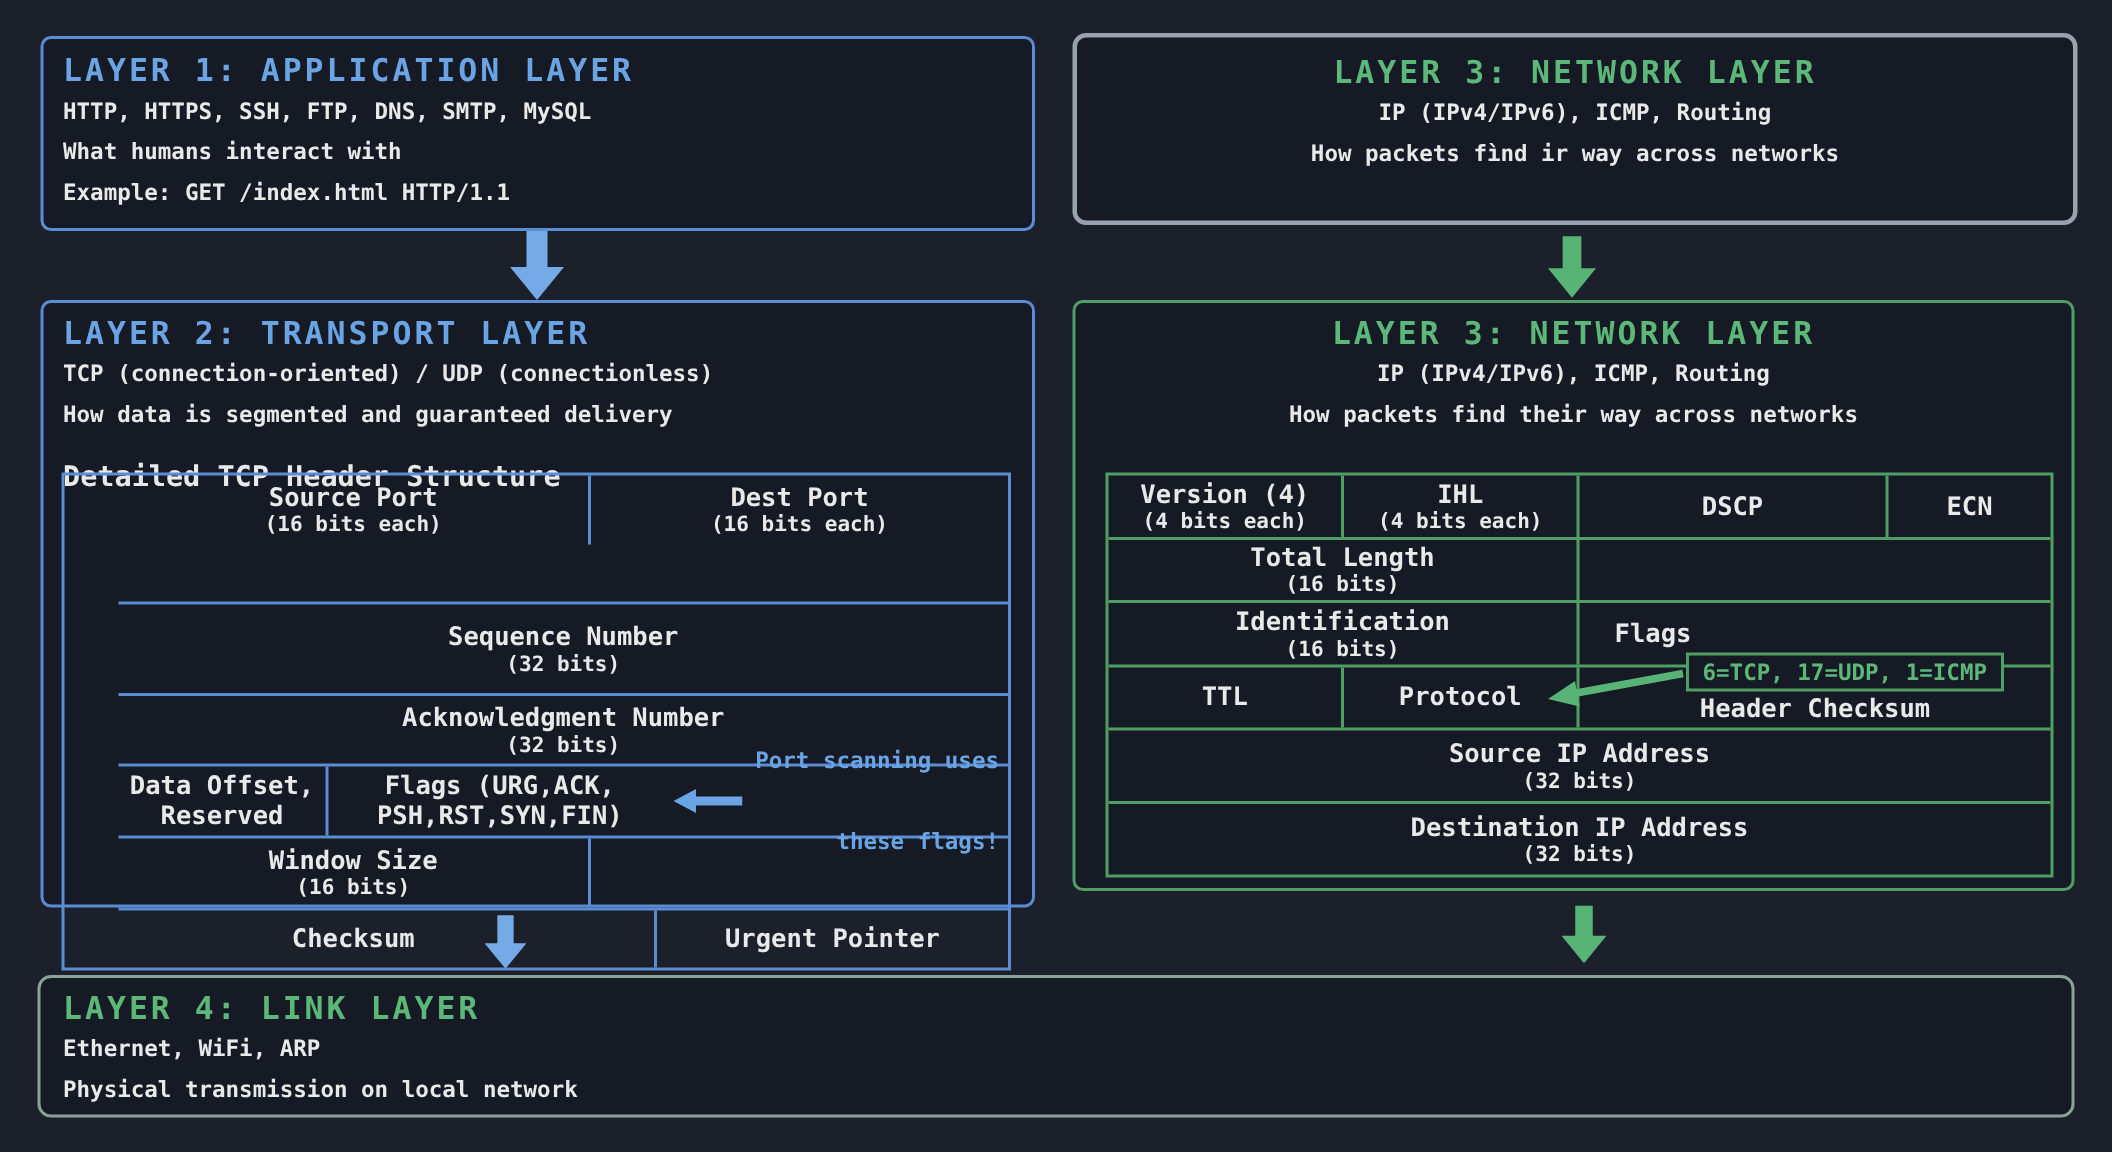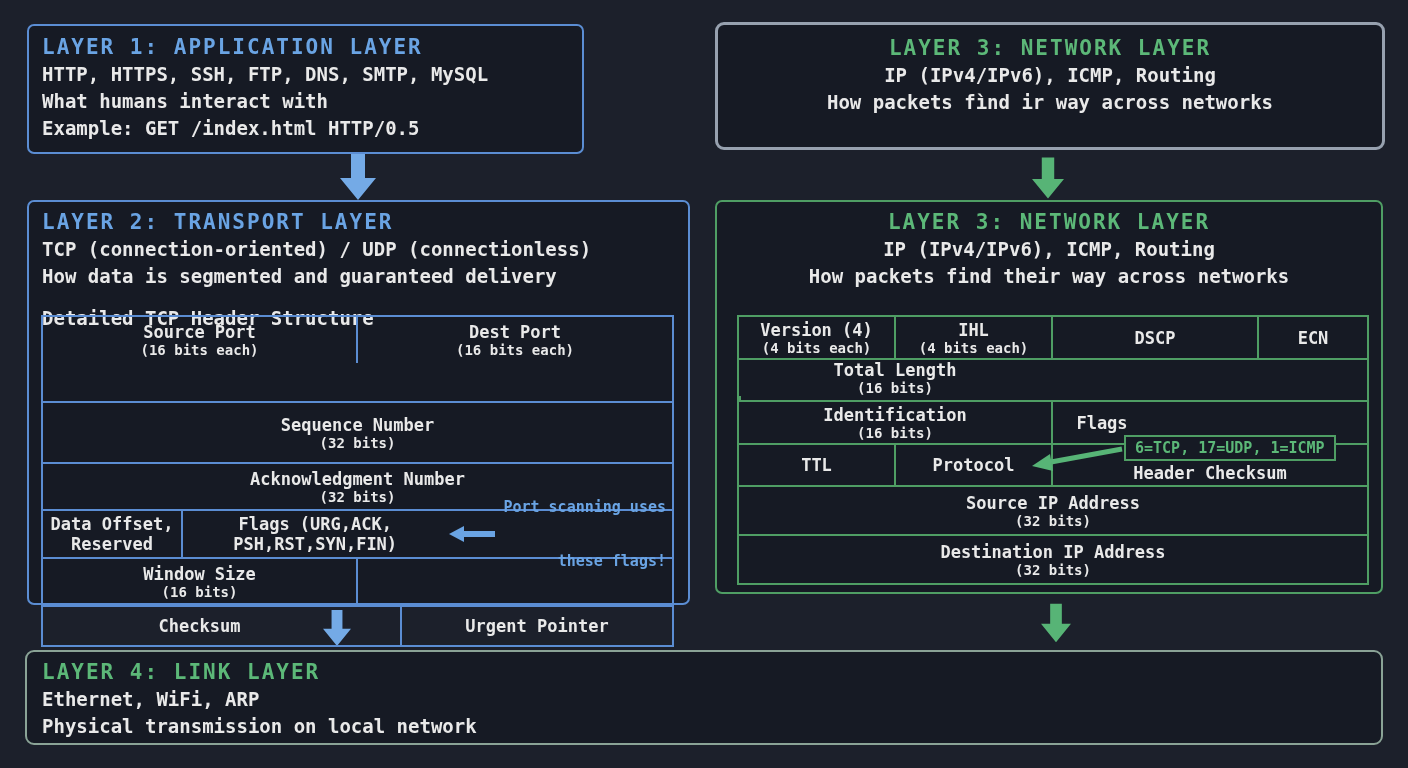"LAYER 1: APPLICATION LAYER" div.panel { width: 557px -> 663px }
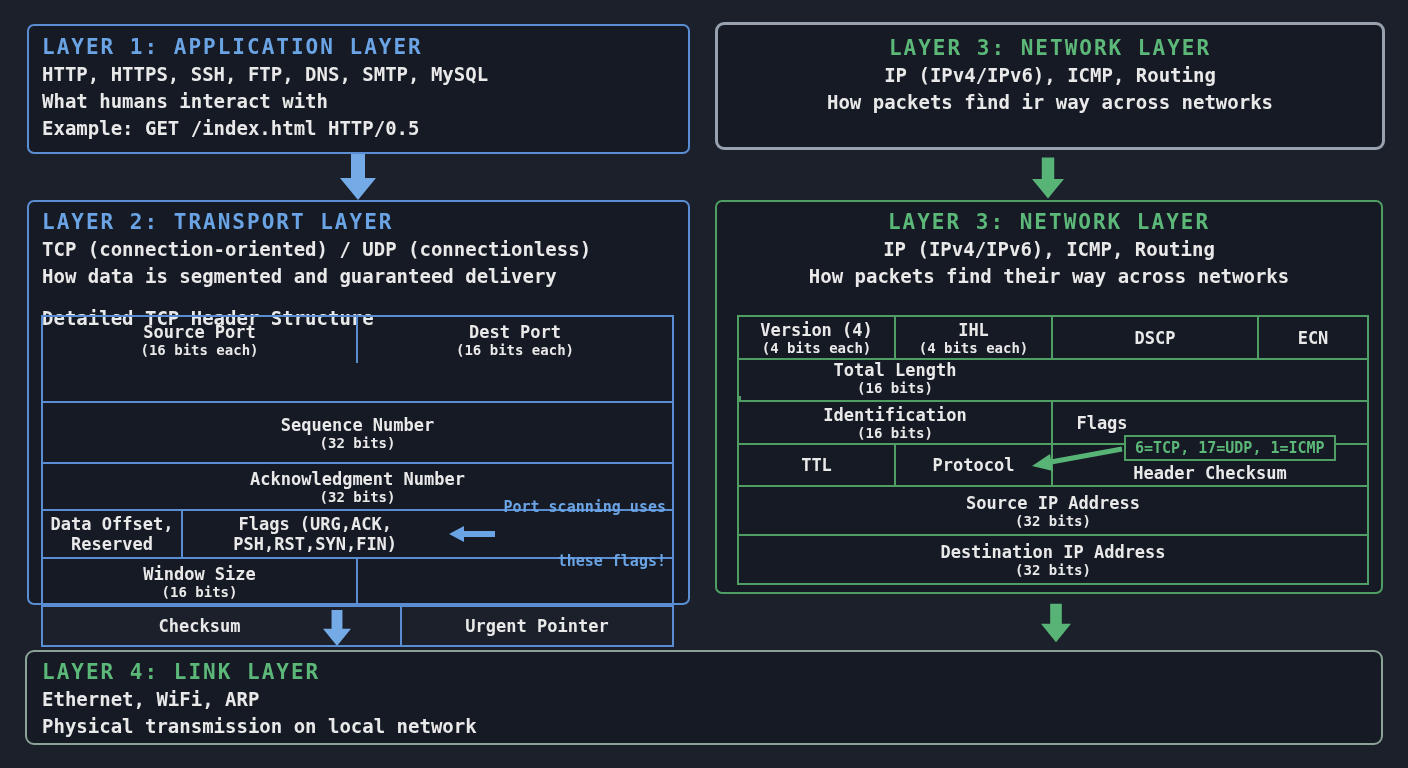"HTTP, HTTPS, SSH, FTP, DNS," .body-line { font-size: 19px -> 15px }
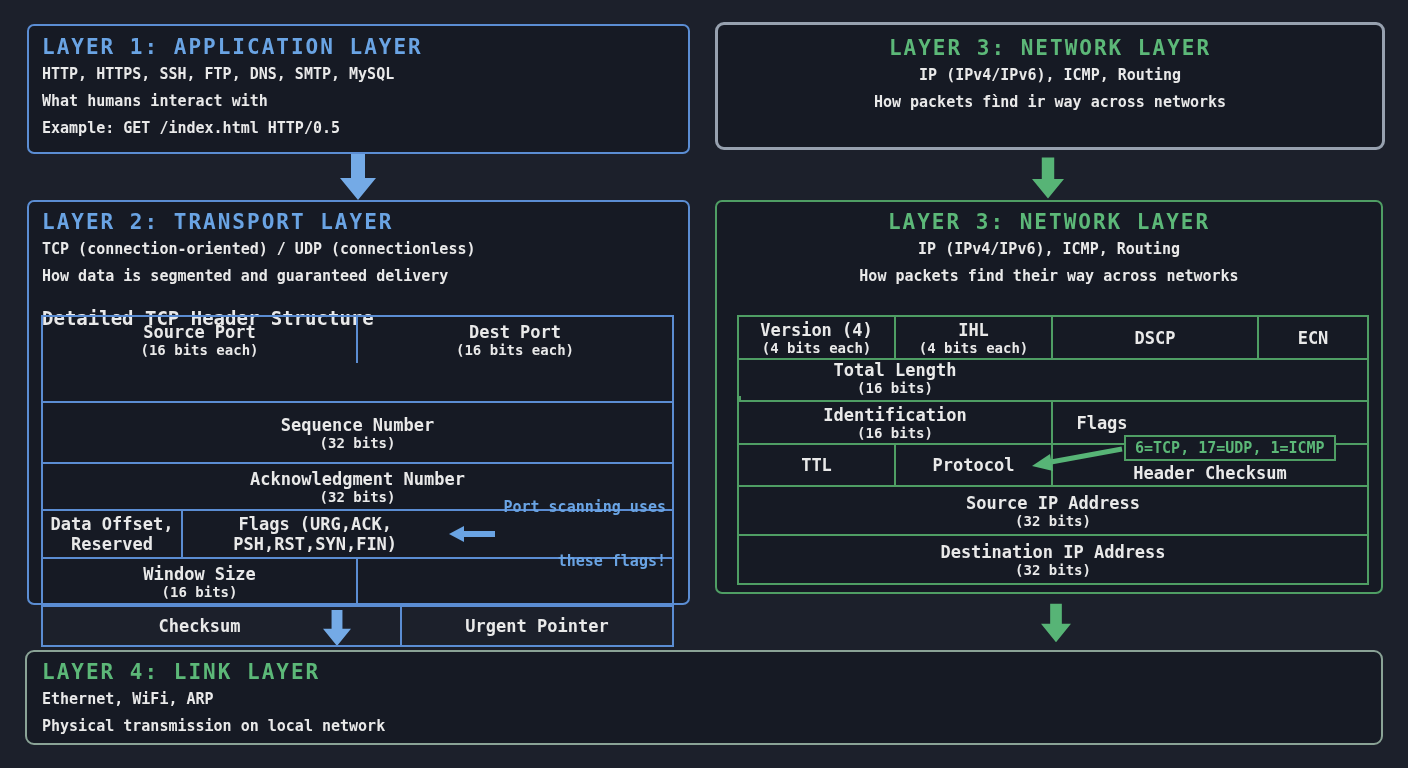"Example: GET /index.html HTTP/0.5" div.body-line { text: HTTP/0.5 -> HTTP/1.1 }
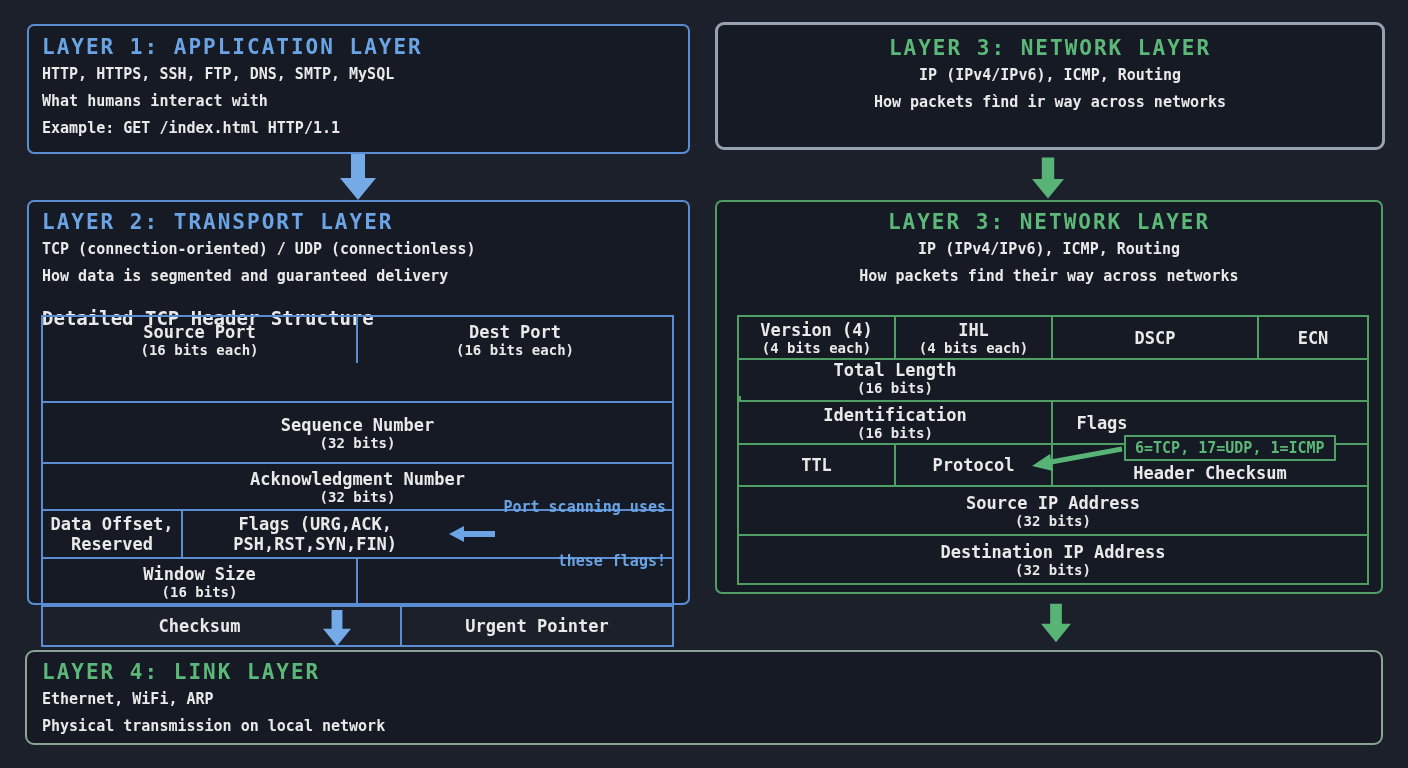"Source Port" .blue-table { padding-left: none -> 36px }
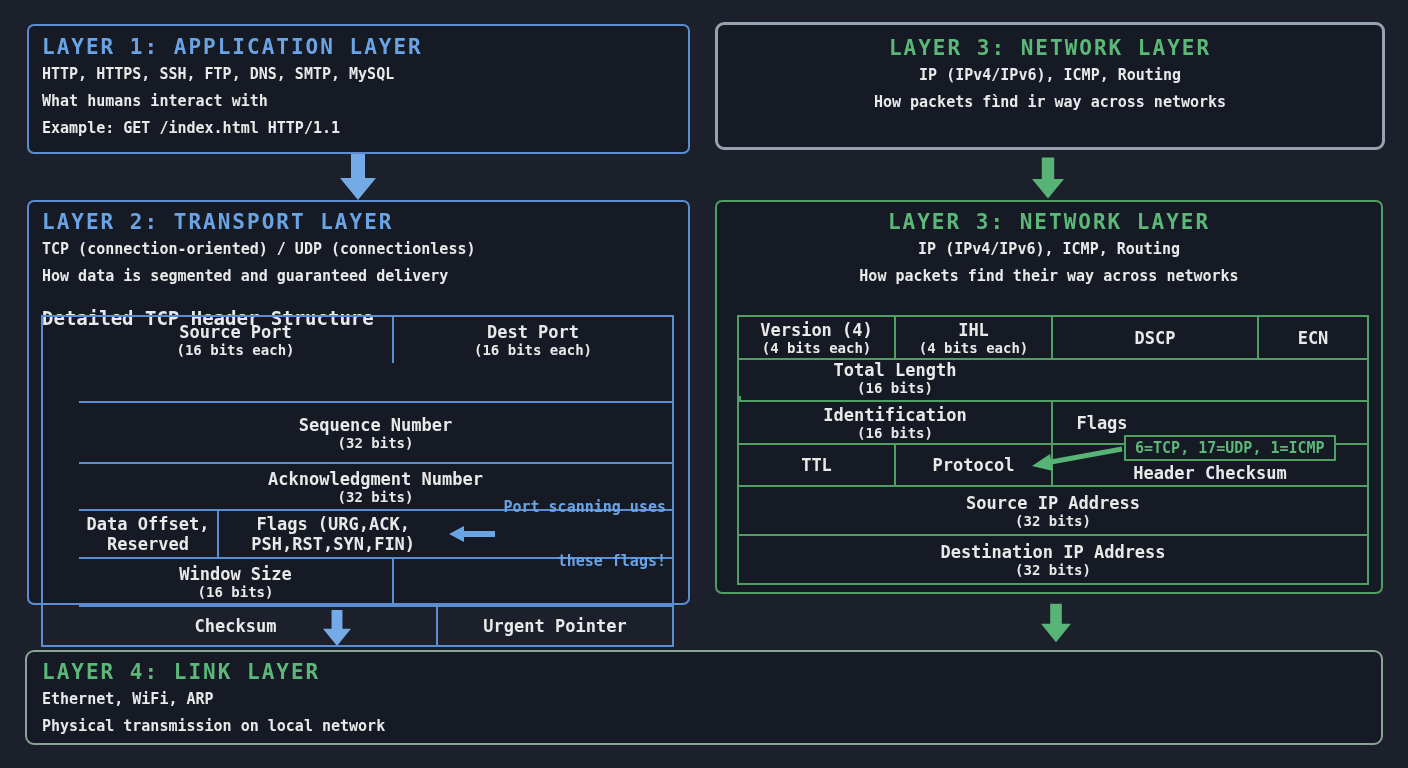"Total Length" div.trow { flex-direction: column -> none }
